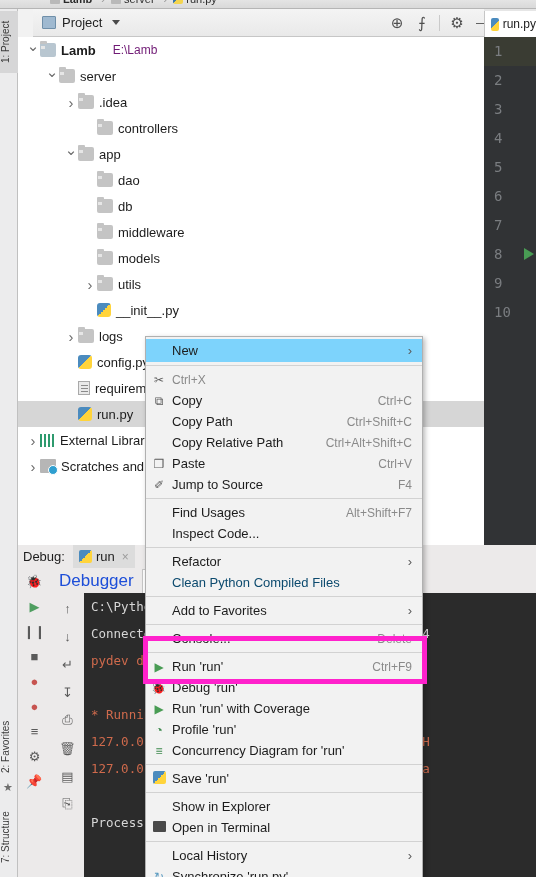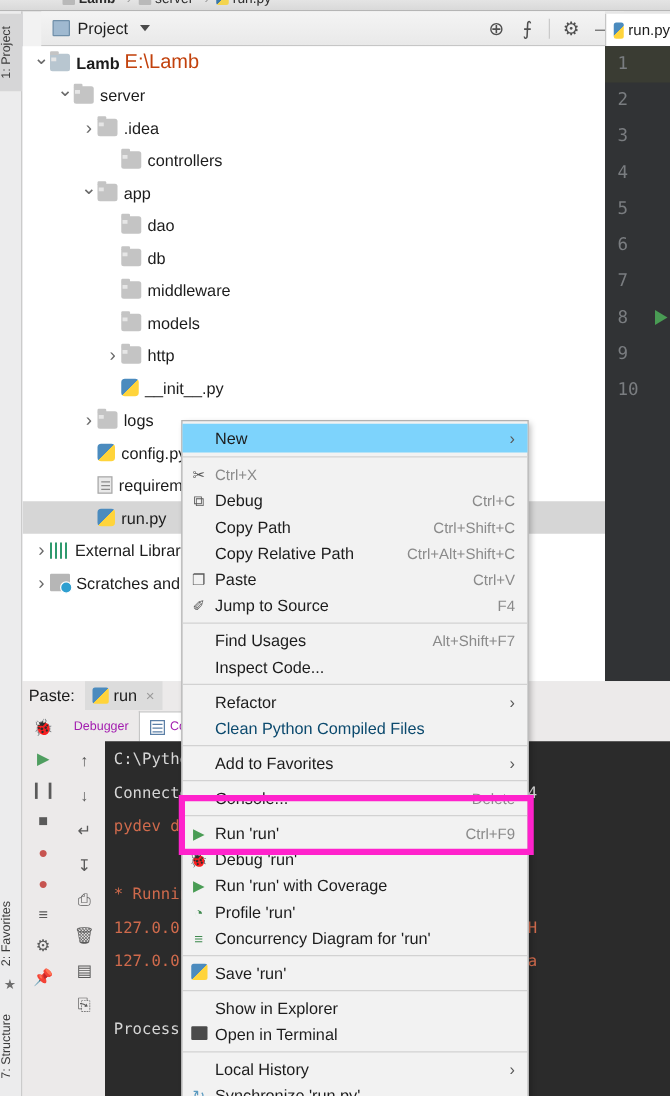"E:\Lamb" .path { color: #c2410c -> #701a75; font-size: 16px -> 12px; margin-left: 4px -> 17px }
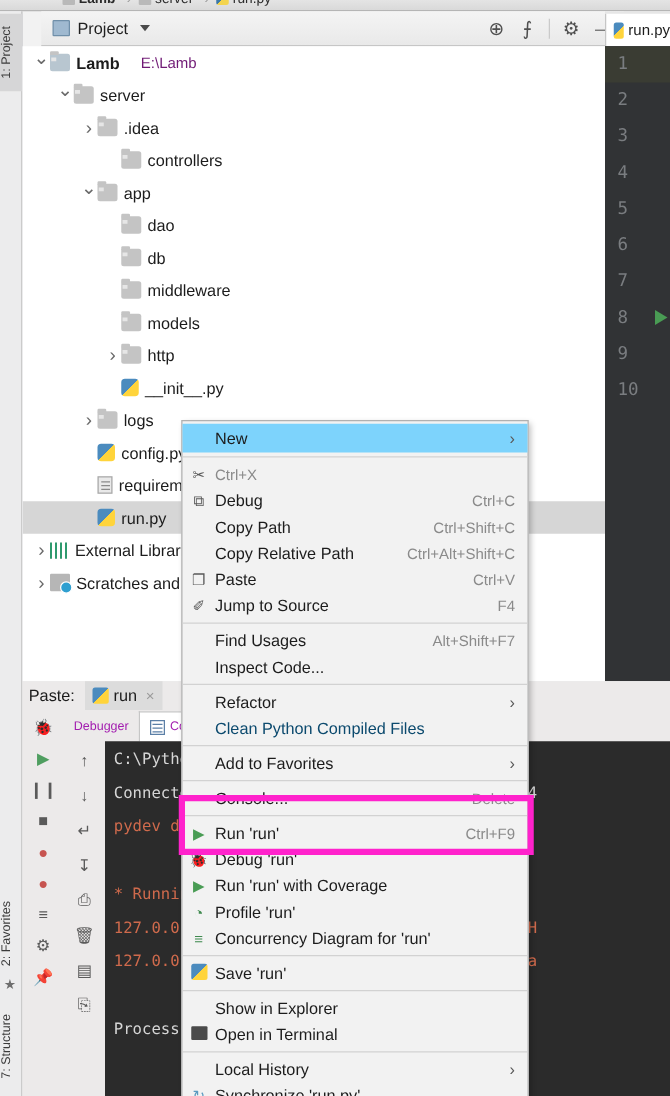"http" span.nm { text: http -> utils }
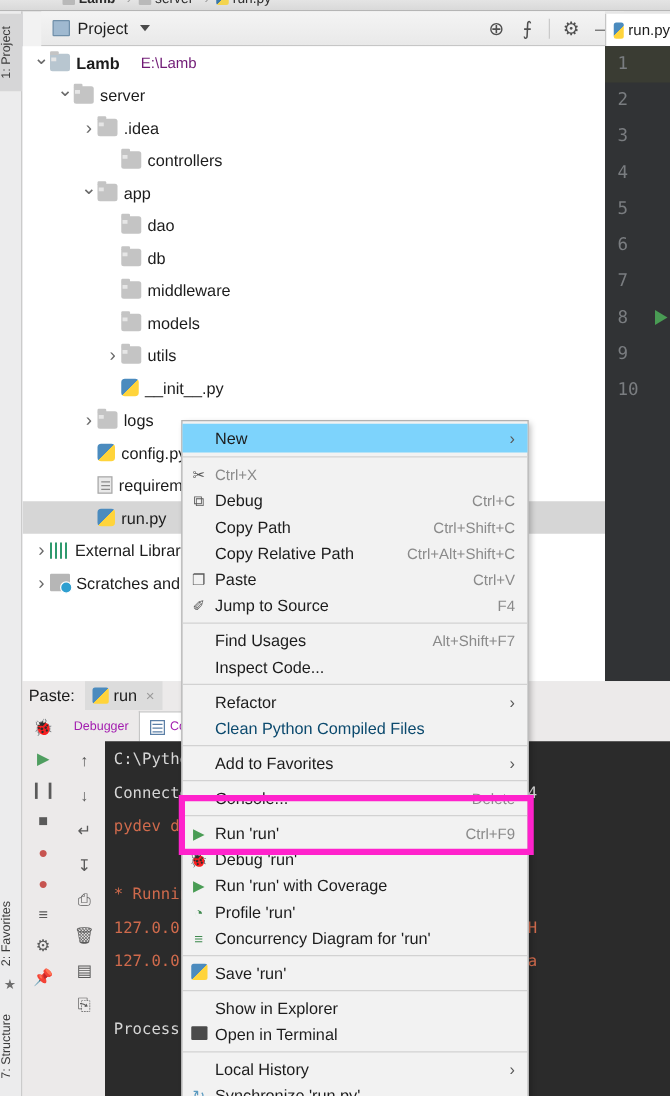"Debug" span.mlabel { text: Debug -> Copy }
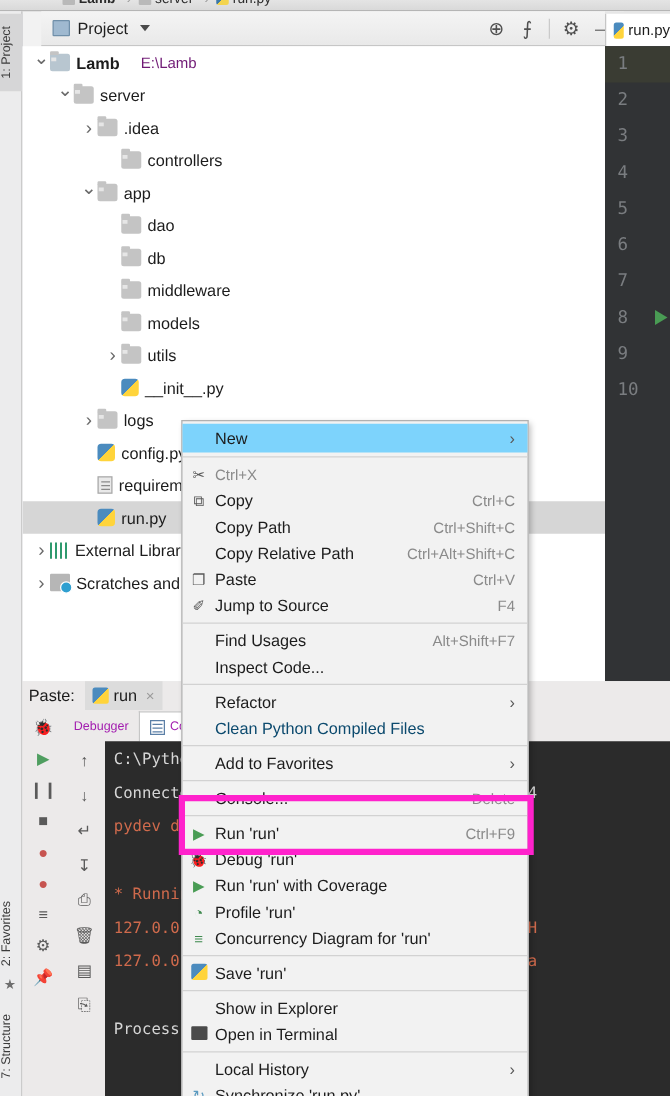"Paste:" span.dbg-label { text: Paste -> Debug }
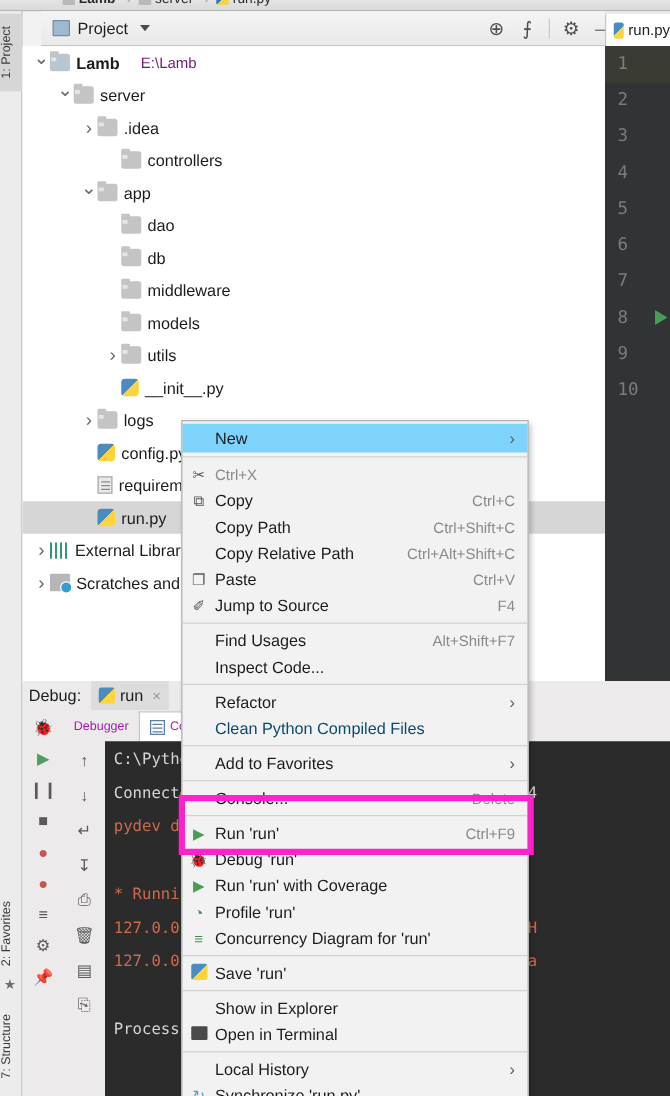"Debugger" .stab { color: #a21caf -> #1d4ed8; font-size: 10px -> 17px }
